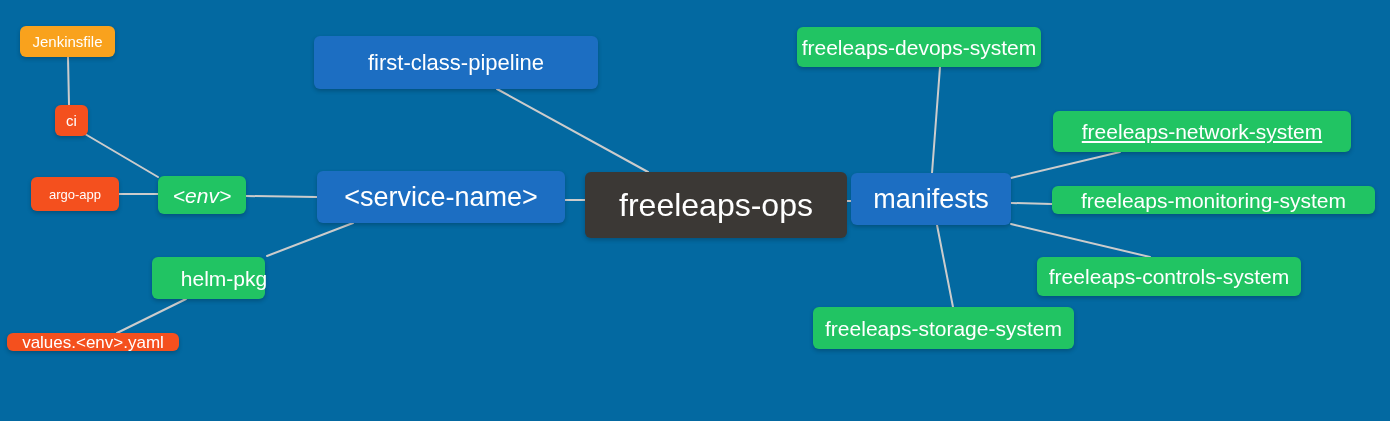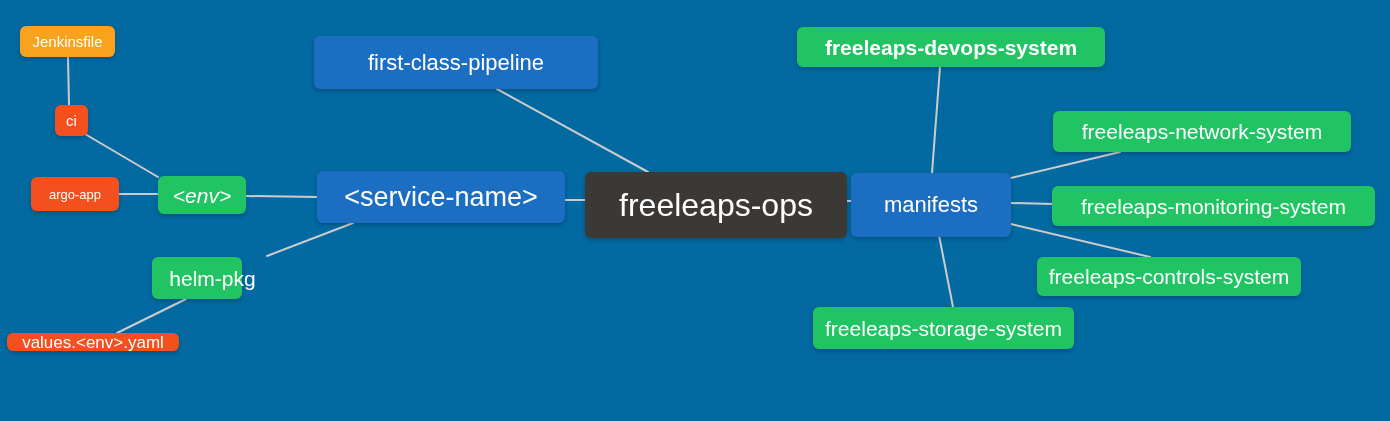"freeleaps-devops-system" div.node { font-weight: bold -> none; width: 308px -> 244px }
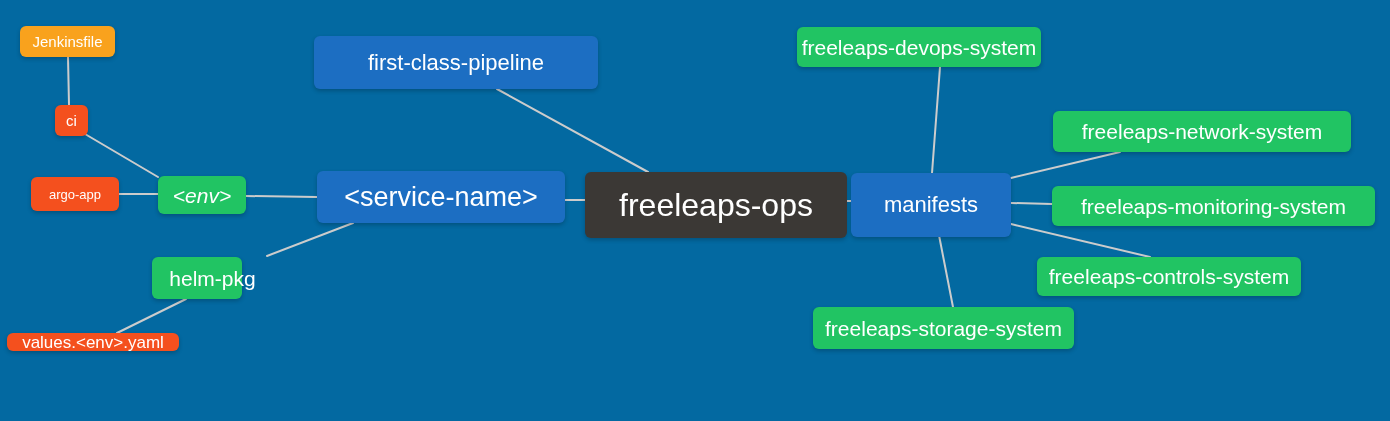"freeleaps-network-system" div.node { text-decoration: none -> underline }
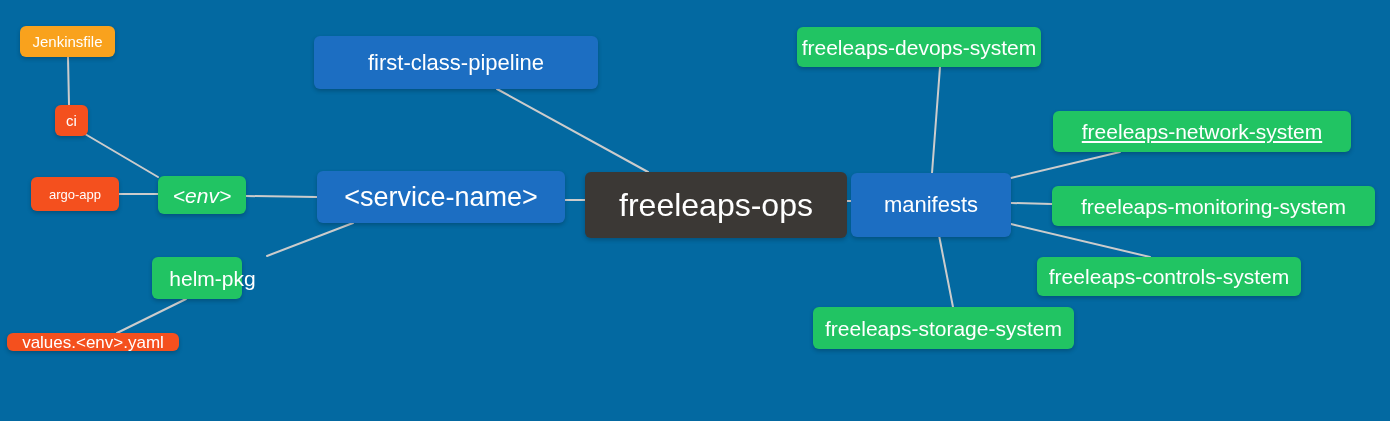"manifests" div.node { font-size: 22px -> 27px; height: 64px -> 52px }
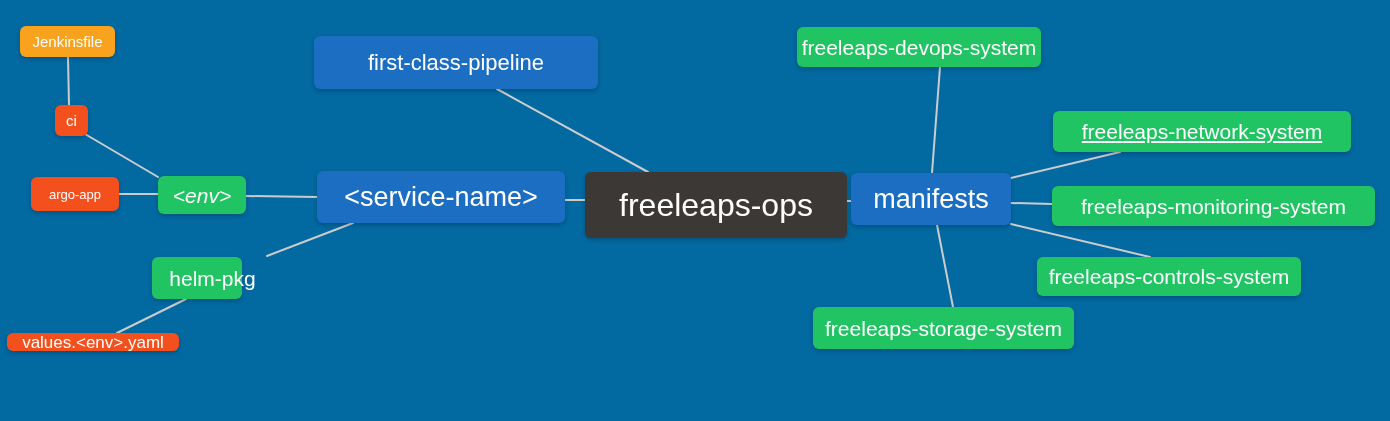"freeleaps-monitoring-system" div.node { height: 40px -> 28px }
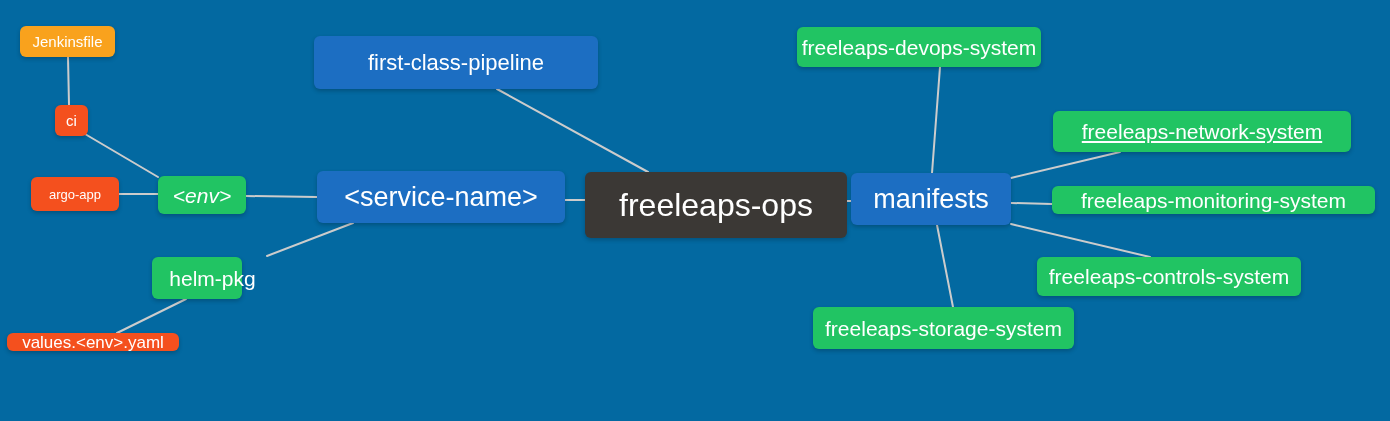"helm-pkg" div.node { width: 90px -> 113px }
